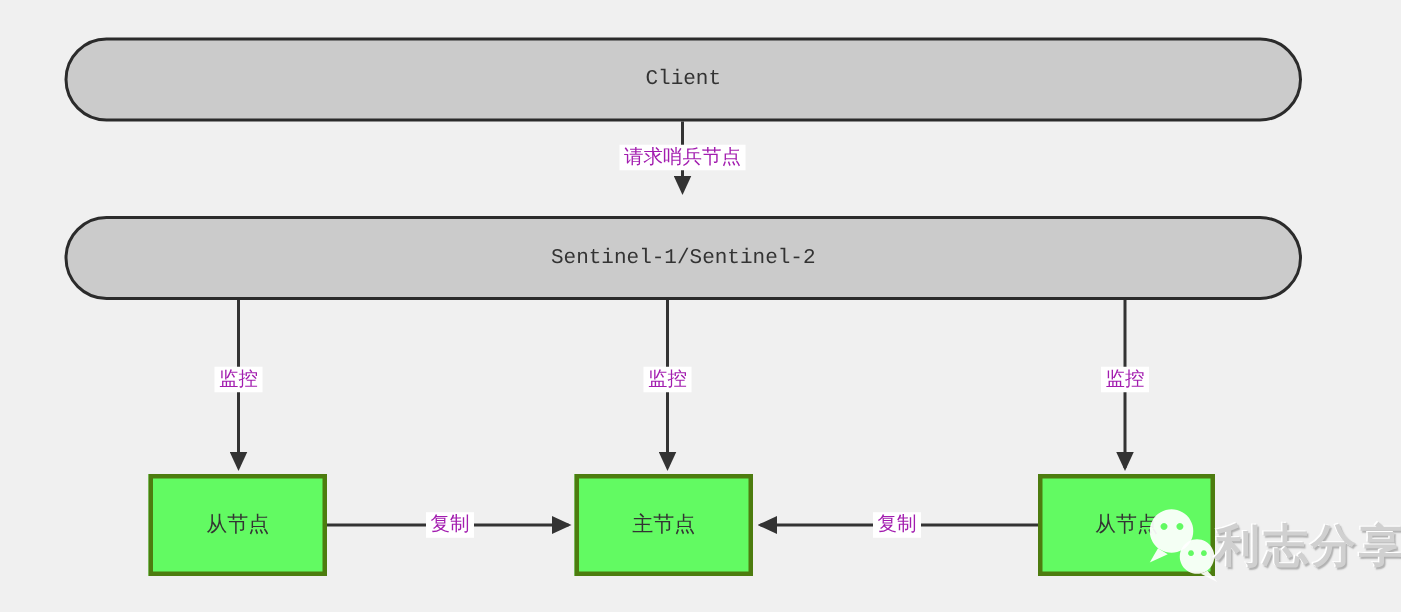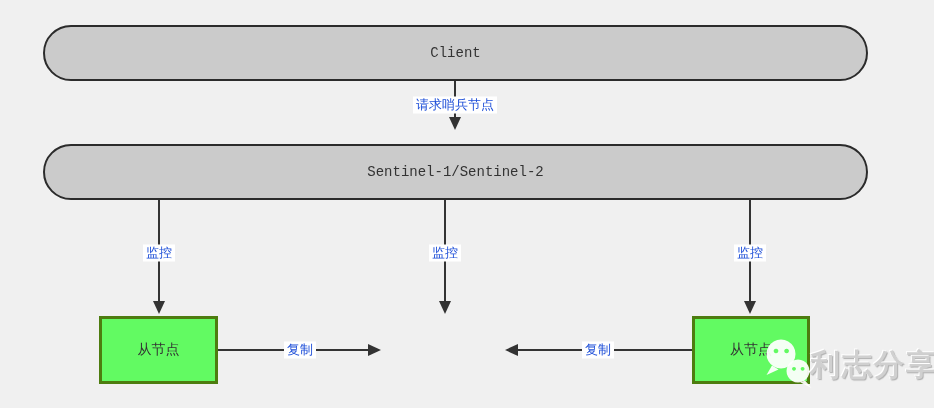"请求哨兵节点" .edge-label { color: #1d4ed8 -> #a21caf }
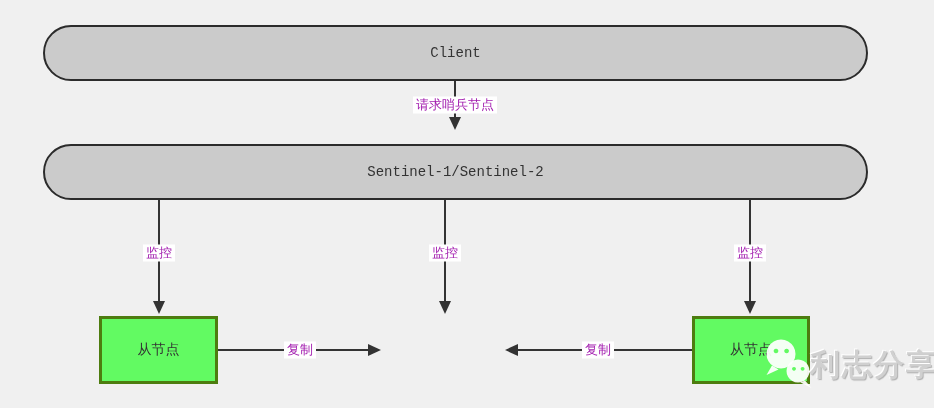"主节点" div.node { html: none -> <div> <span>主节点</span> </div> }
